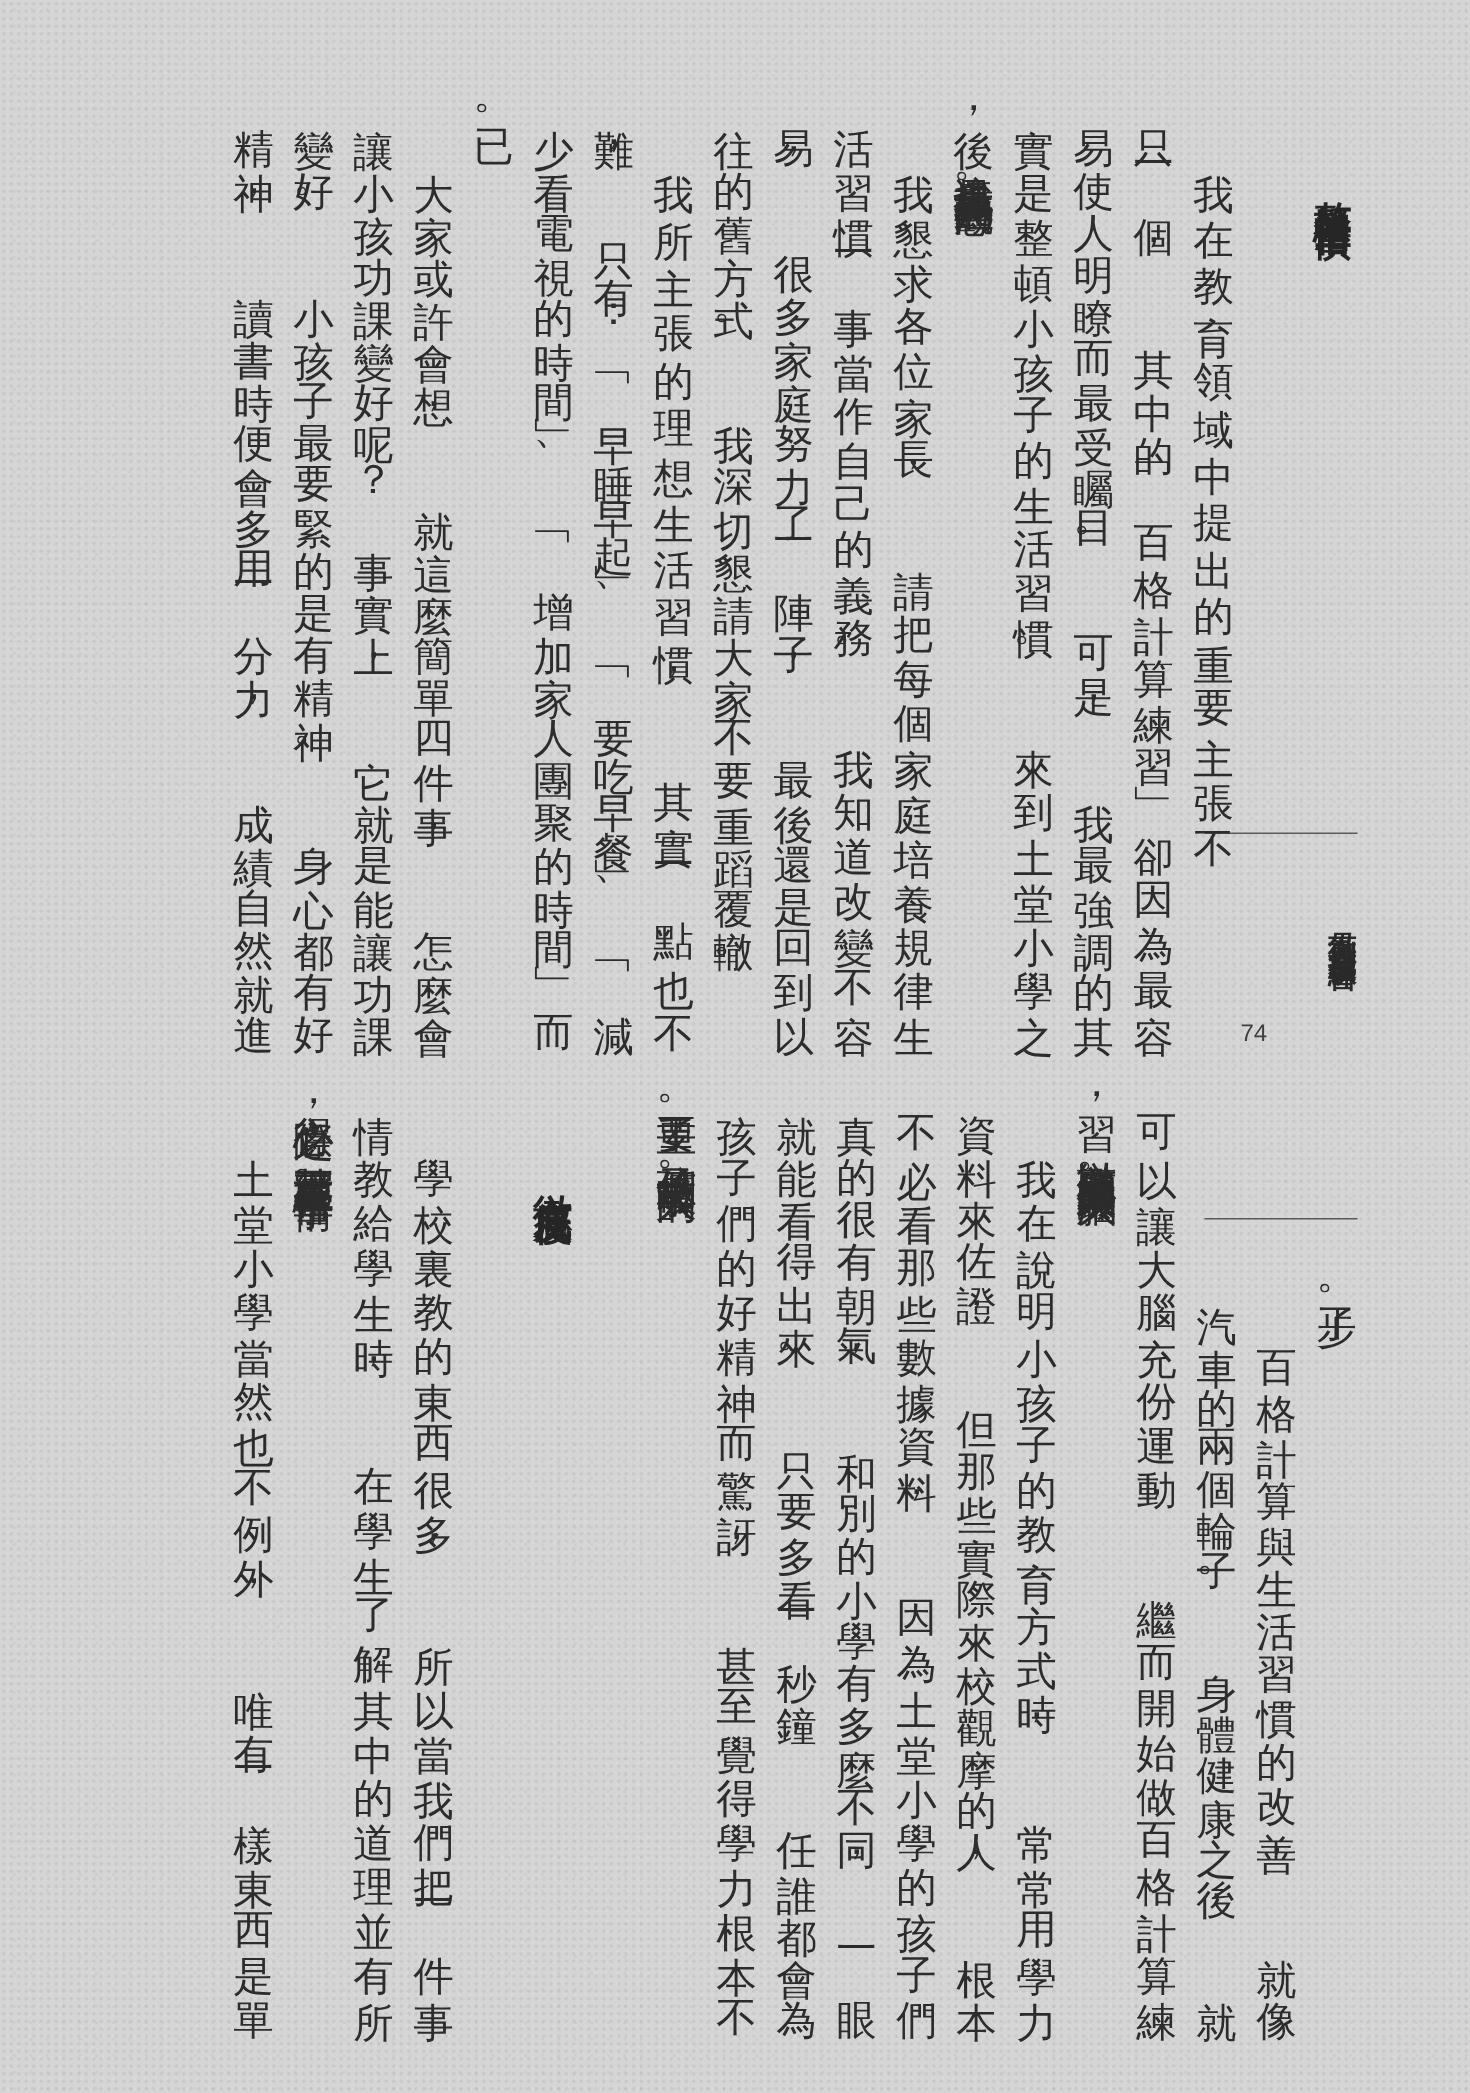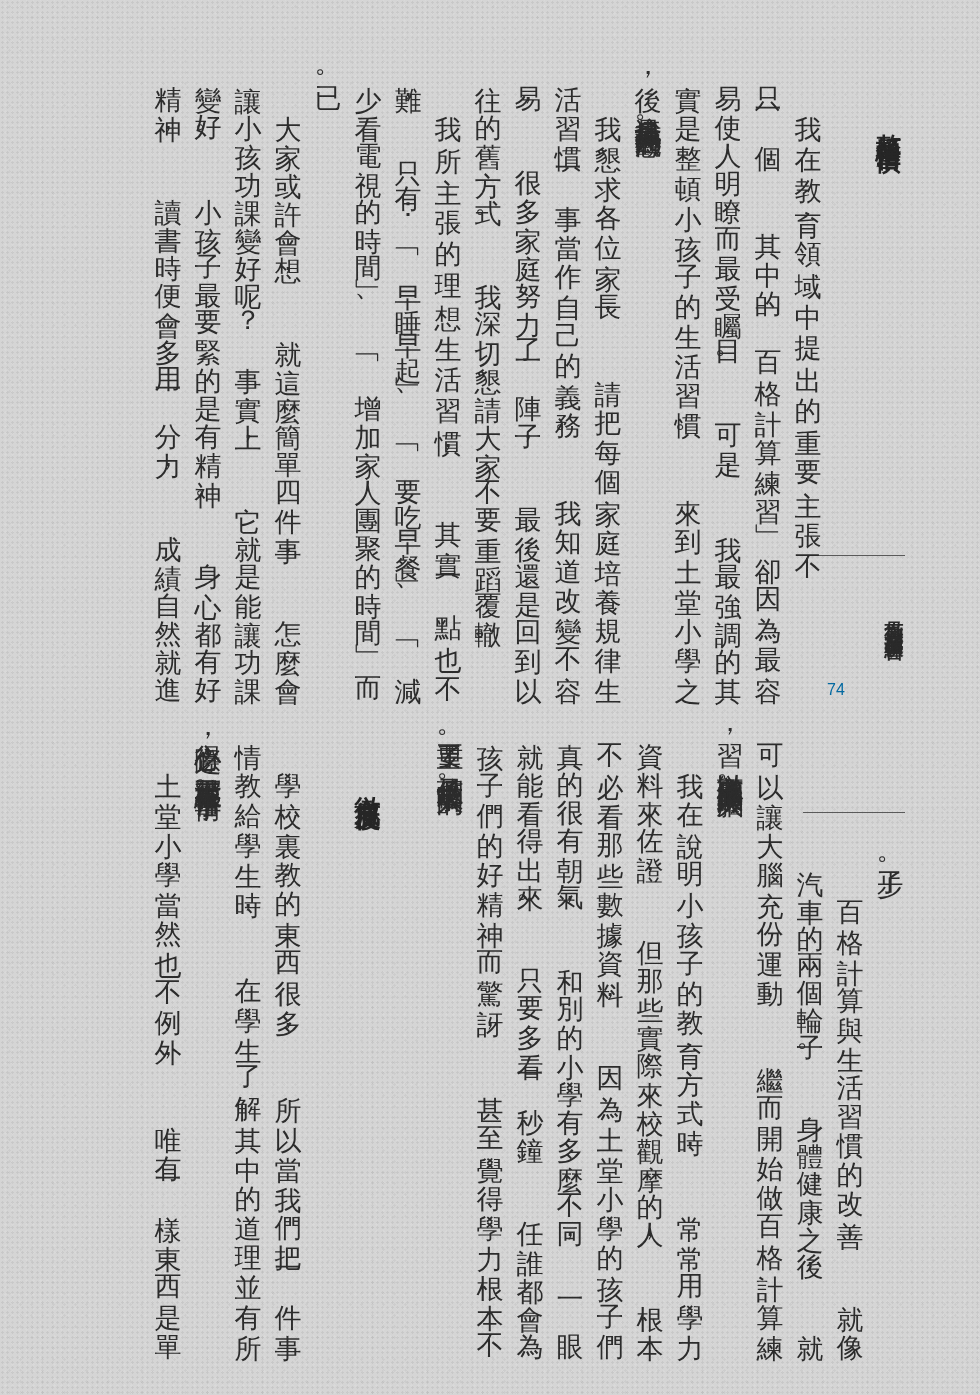"74" .page-number { color: #0369a1 -> #404040 }
